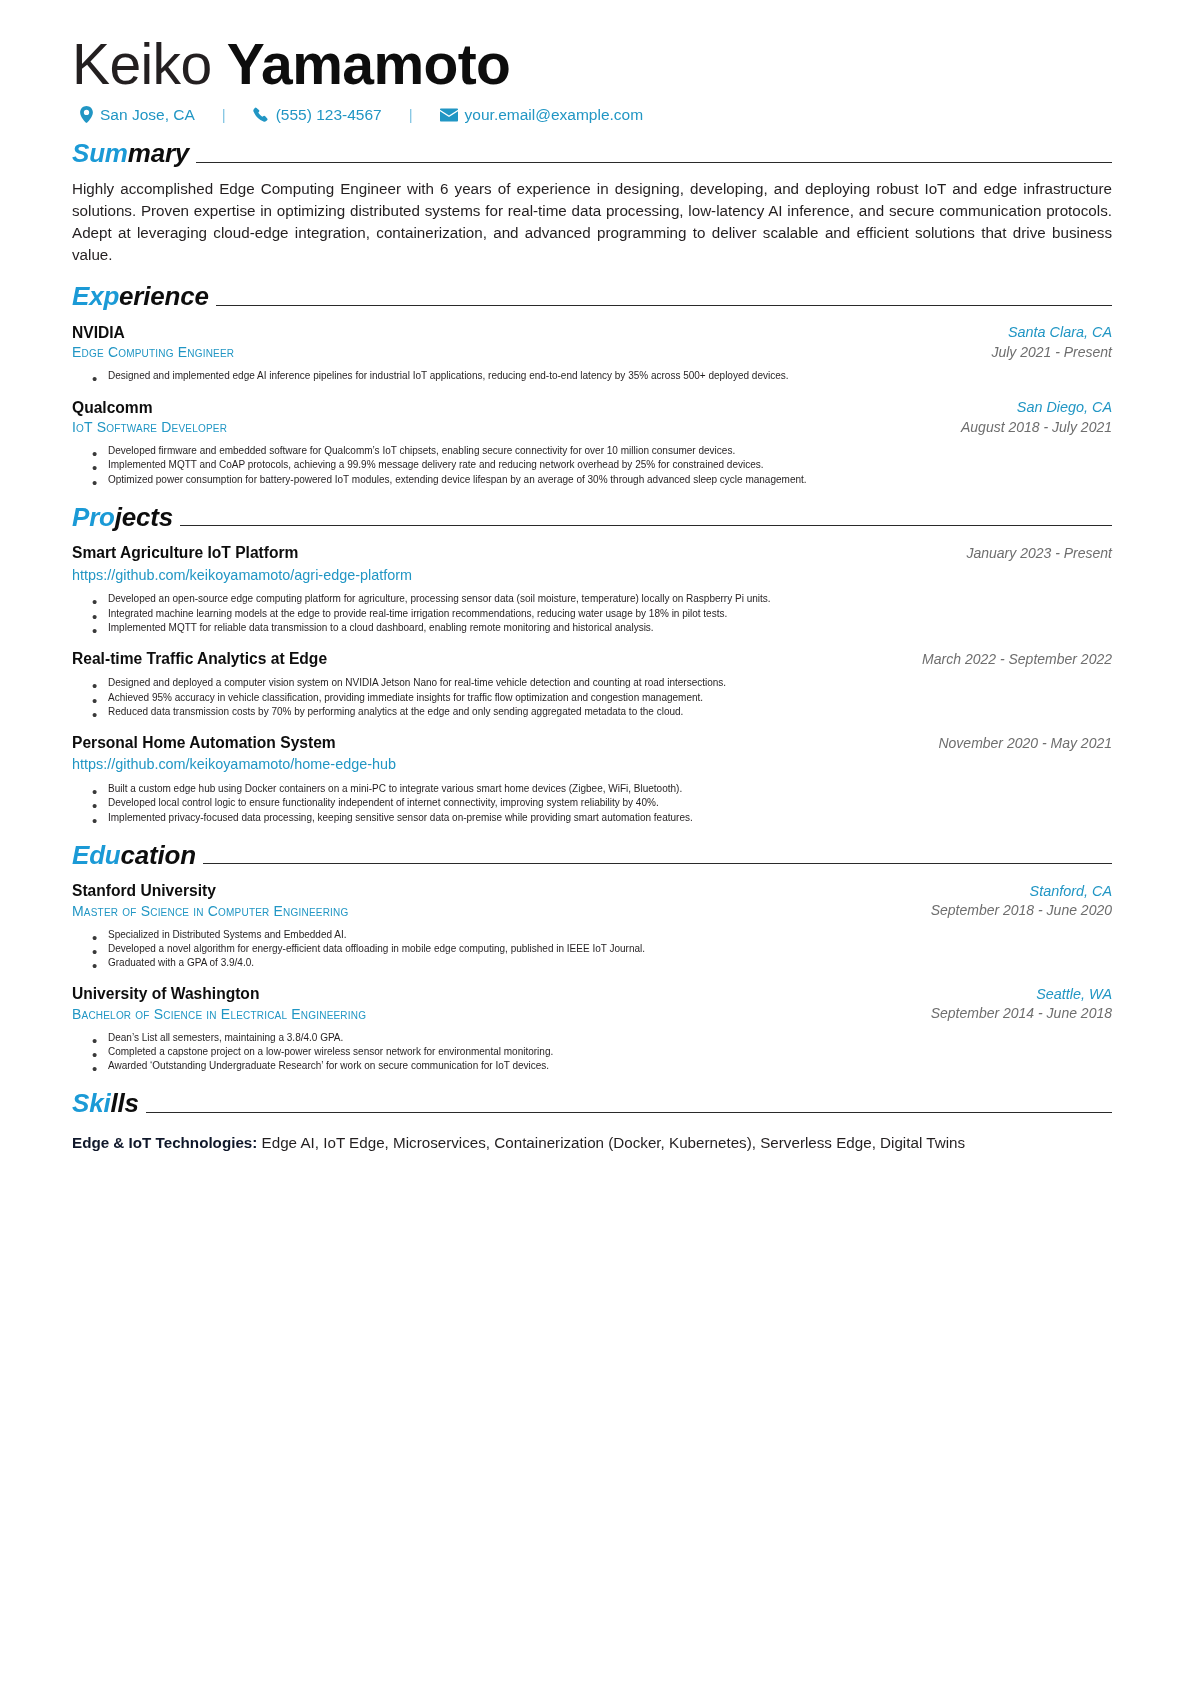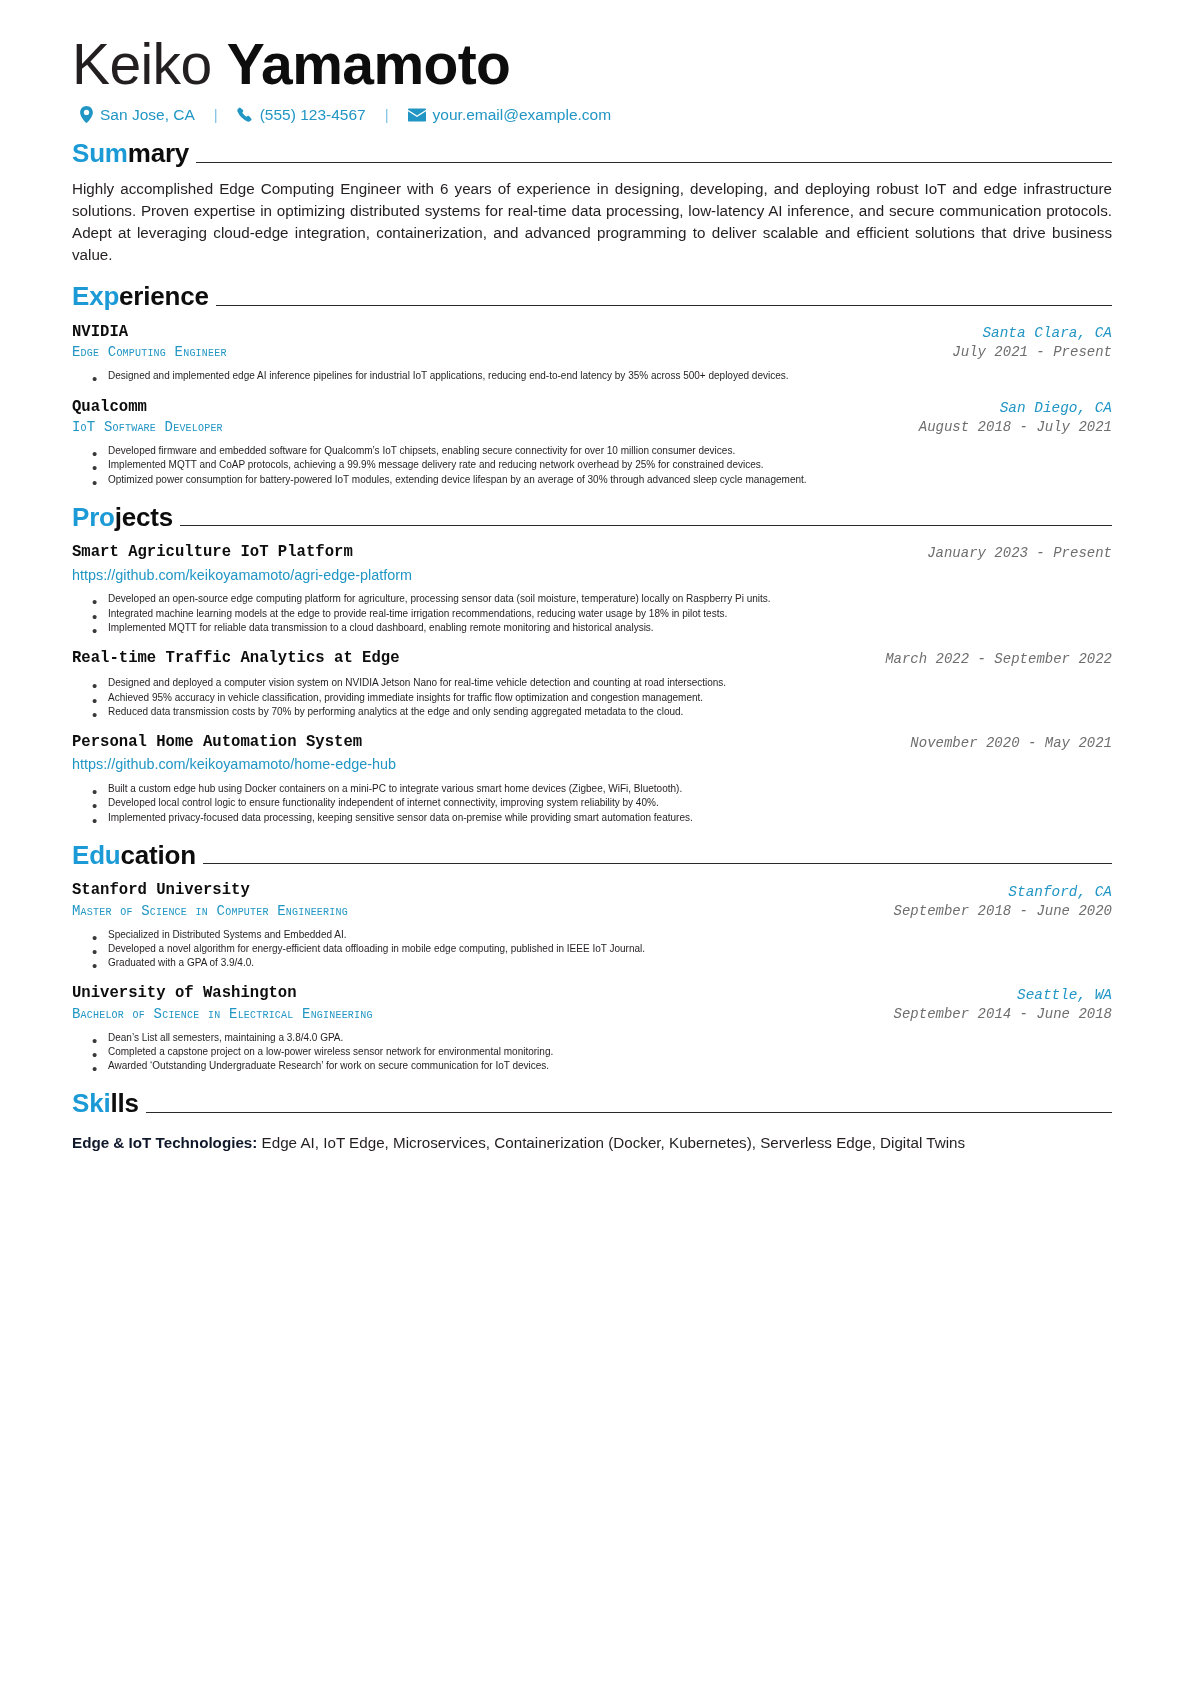"San Jose, CA" .contact { gap: 8px -> 16px }
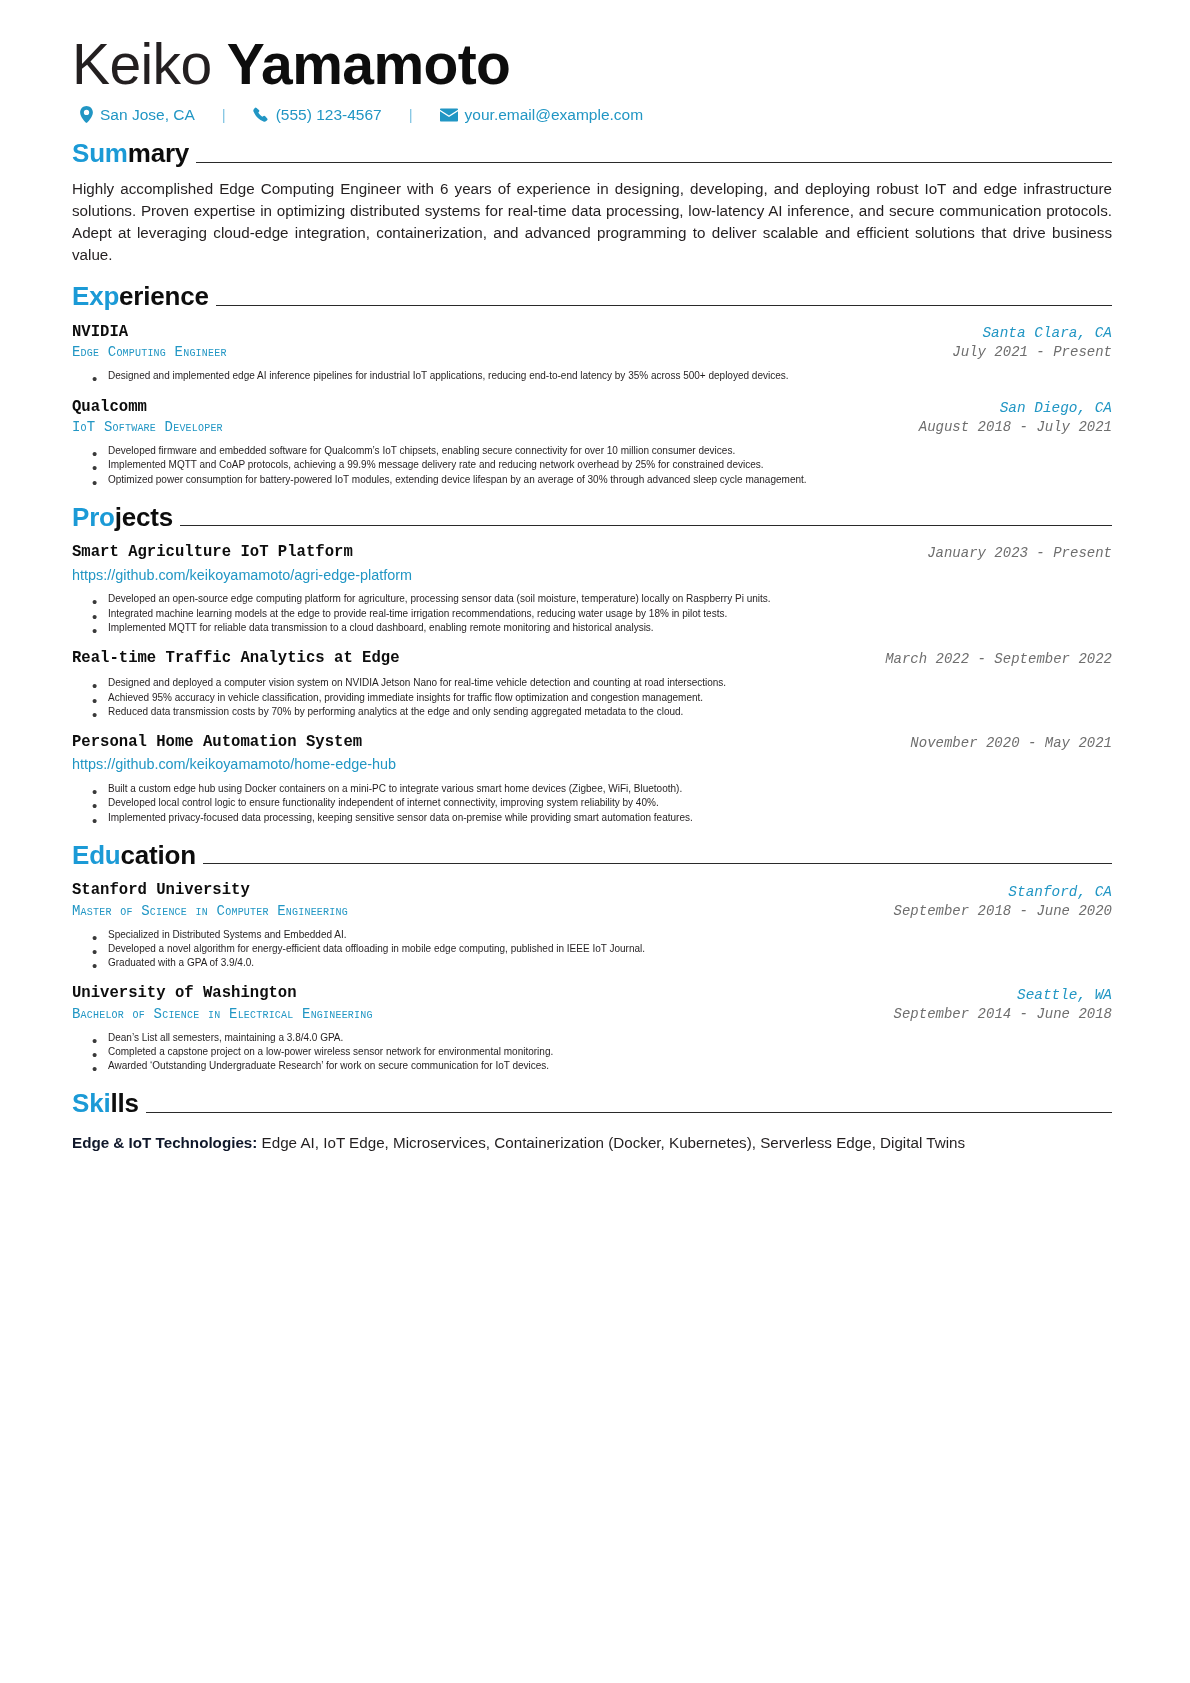"Summary" .sec-title { font-style: none -> italic }
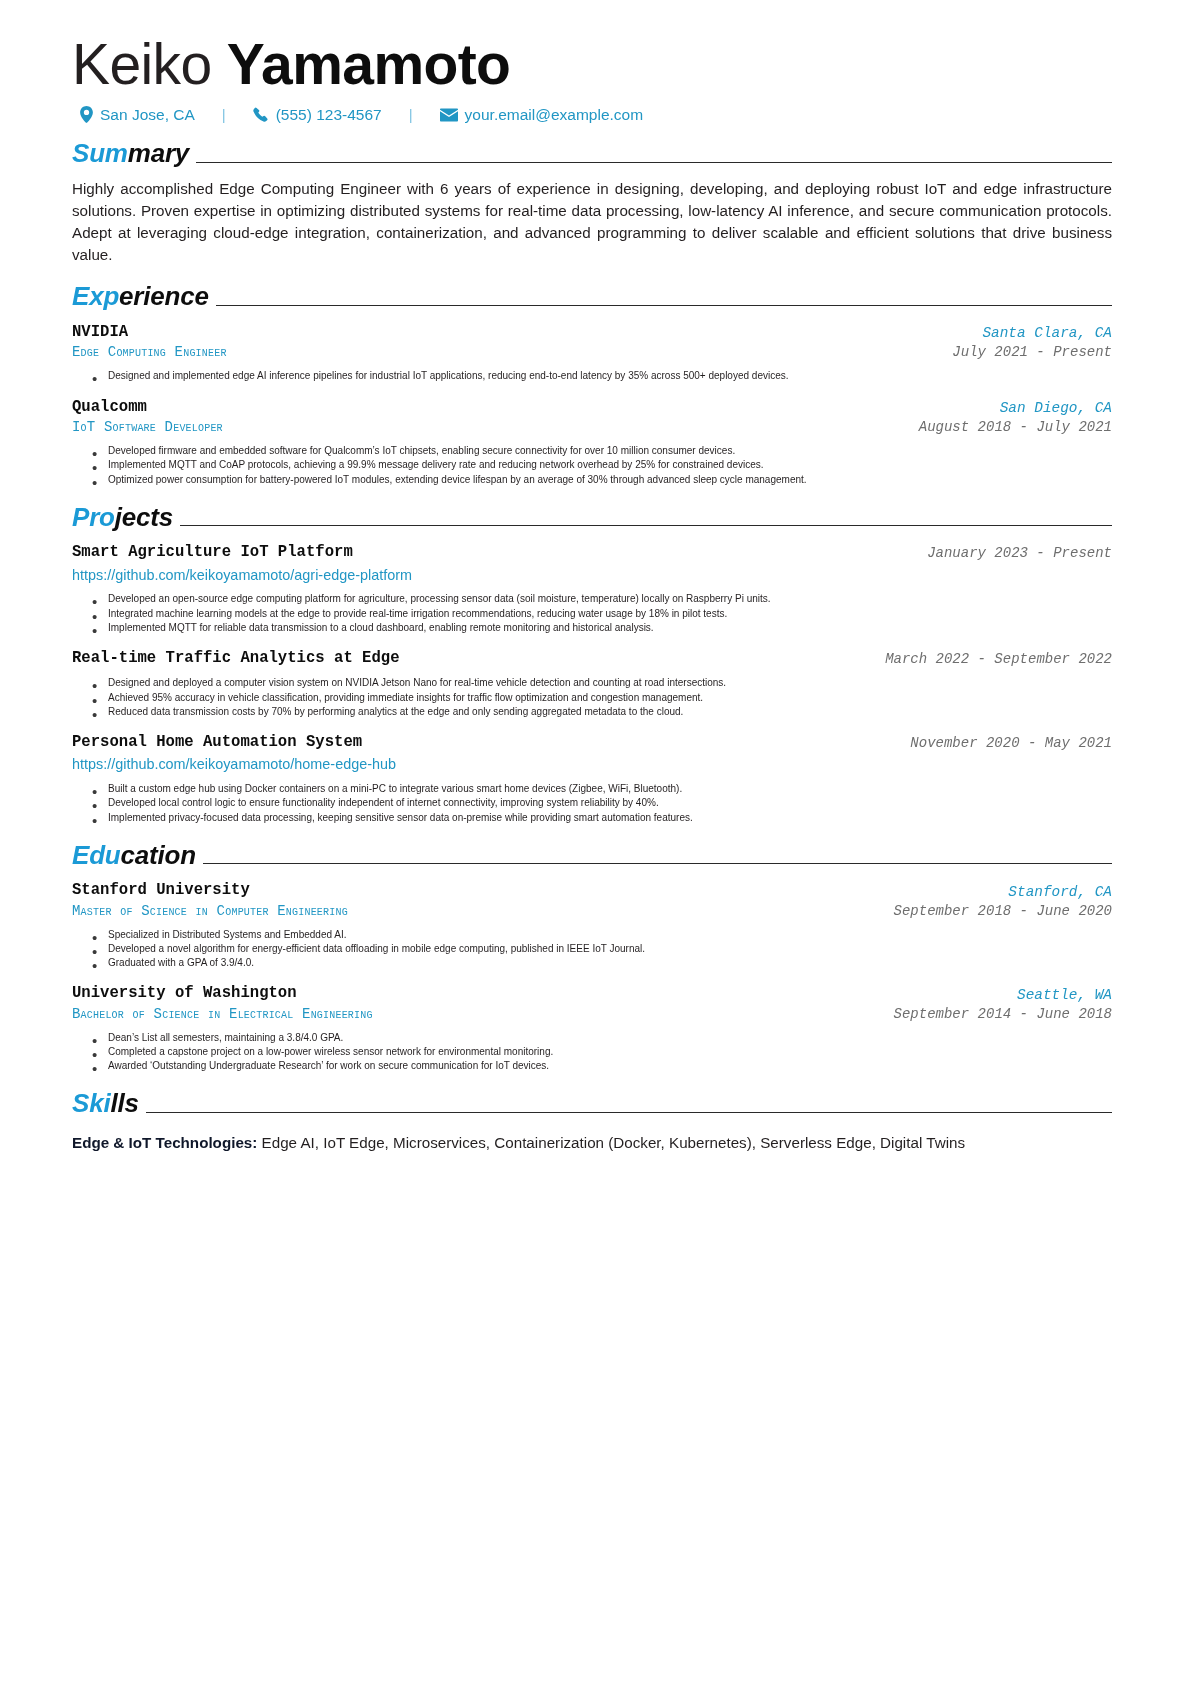"NVIDIA" .entry-row { align-items: flex-end -> center; font-family: Liberation Mono, monospace -> none }
